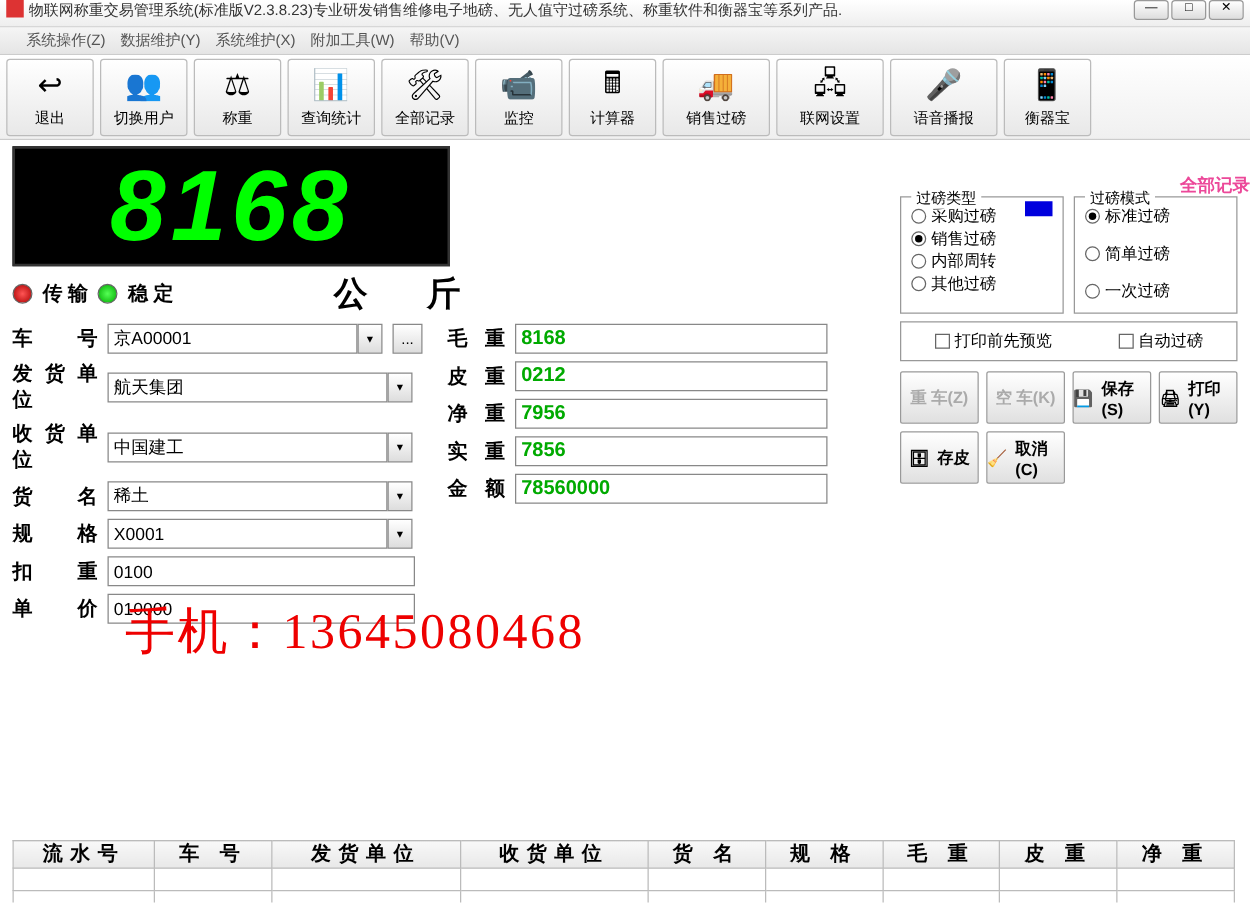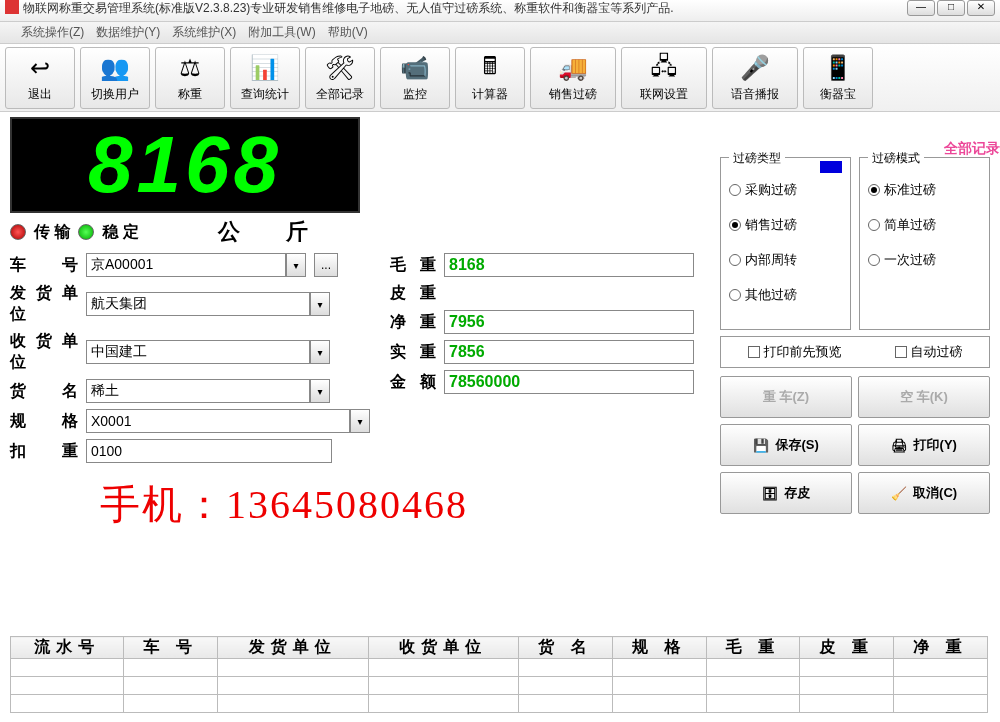"采购过磅" .radio-row { margin: 17px 0 -> 0 0 }
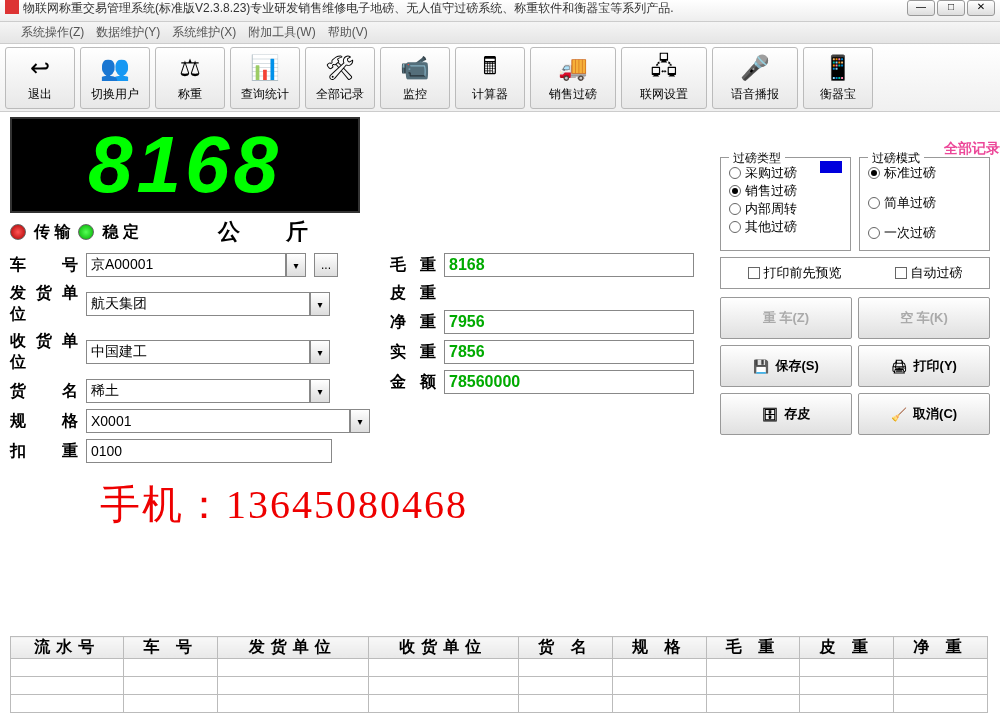"公 斤" .unit-label { font-size: 22px -> 27px; margin-left: 71px -> 120px }
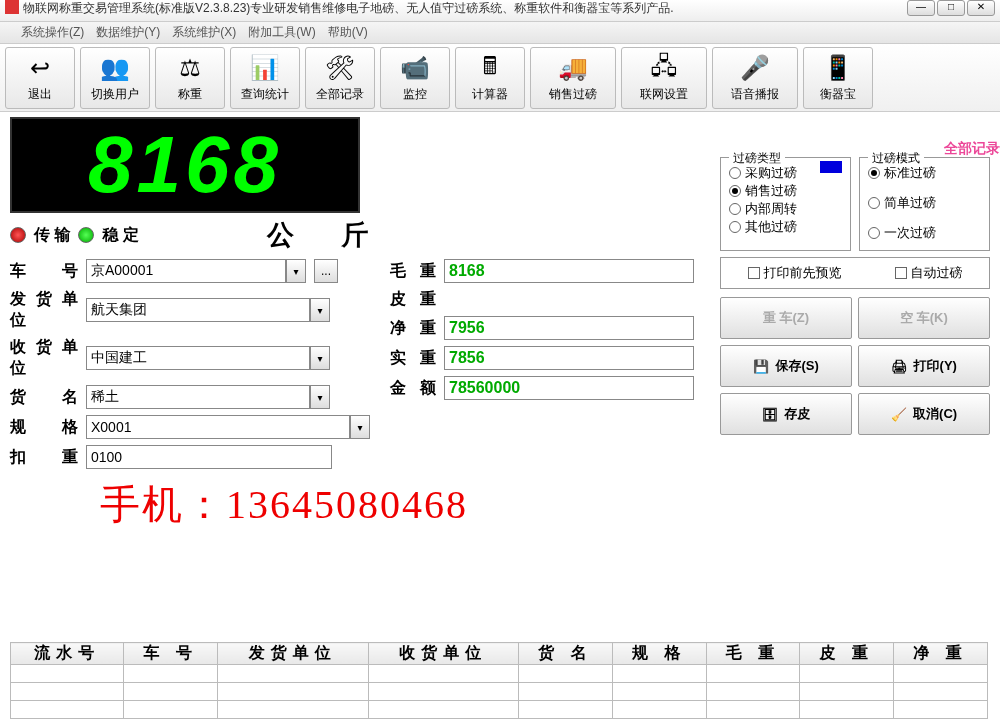"0212" input.form-input { html: none -> <input> }
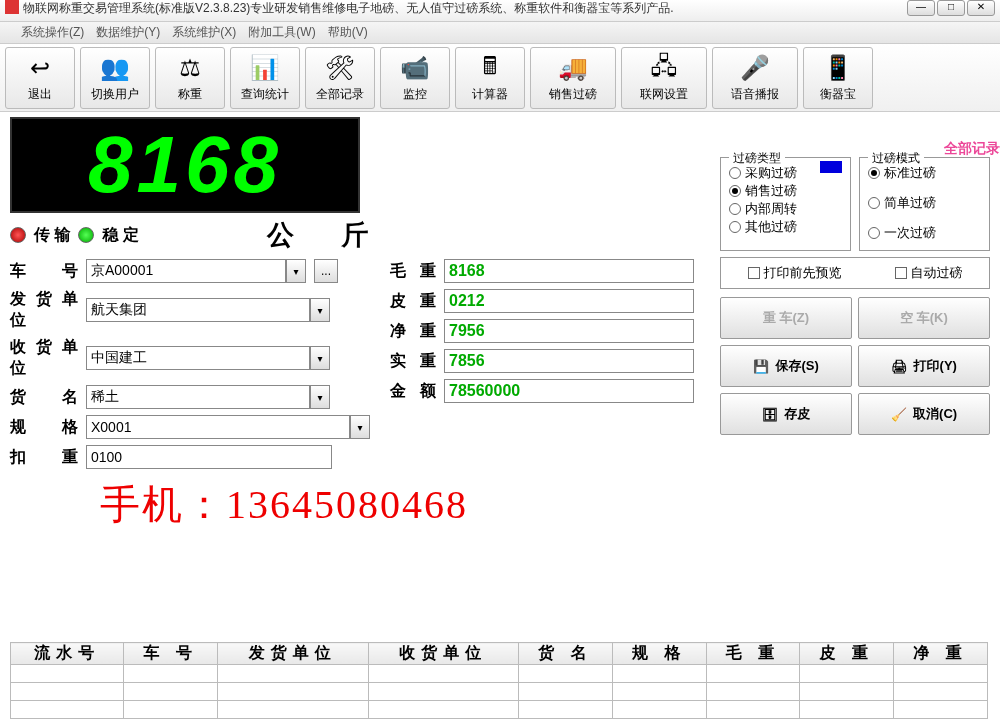"重 车(Z)" .btn-grid { grid-template-columns: 1fr 1fr -> 1fr 1fr 1fr 1fr }
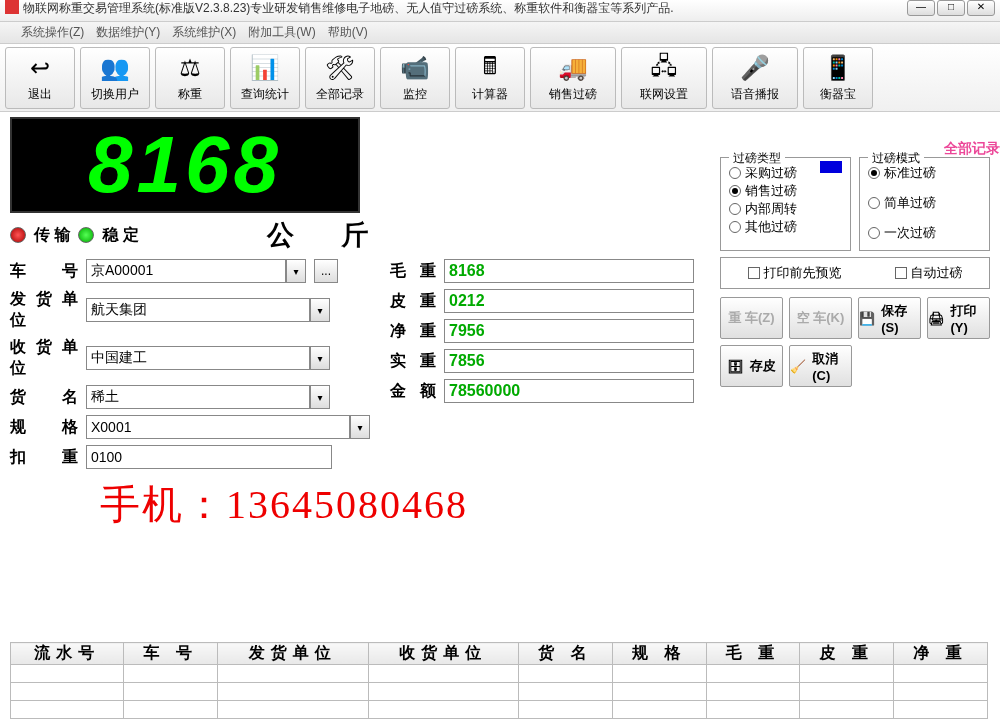"X0001" input.form-input { width: 264px -> 224px }
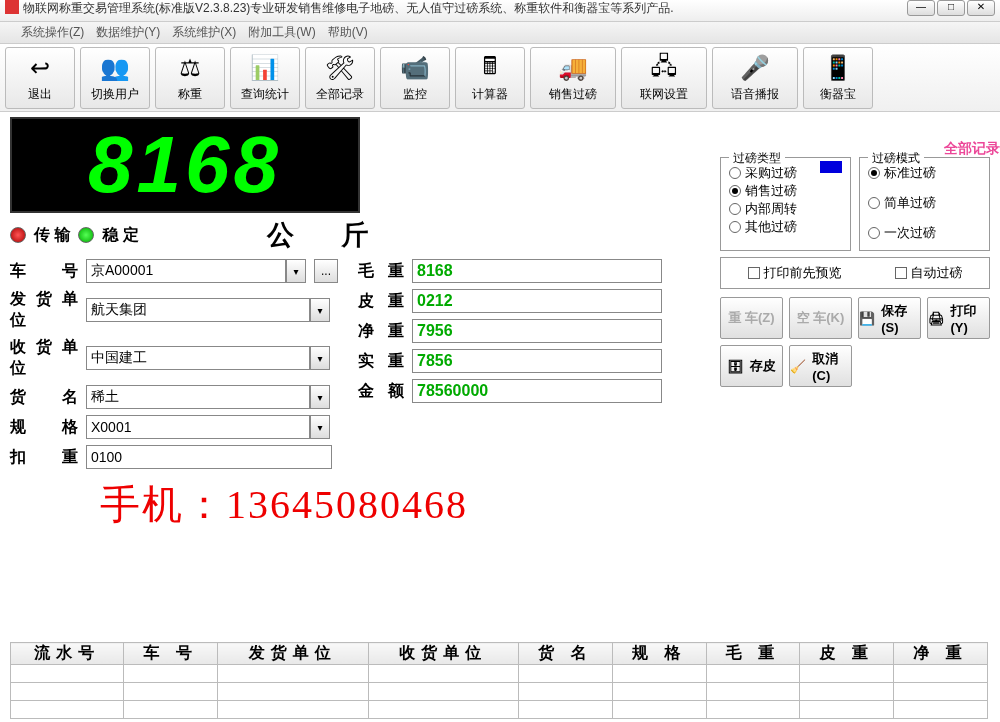"单 价" div.form-row { html: none -> <div> <span>单 价</span> <input> </div> }
